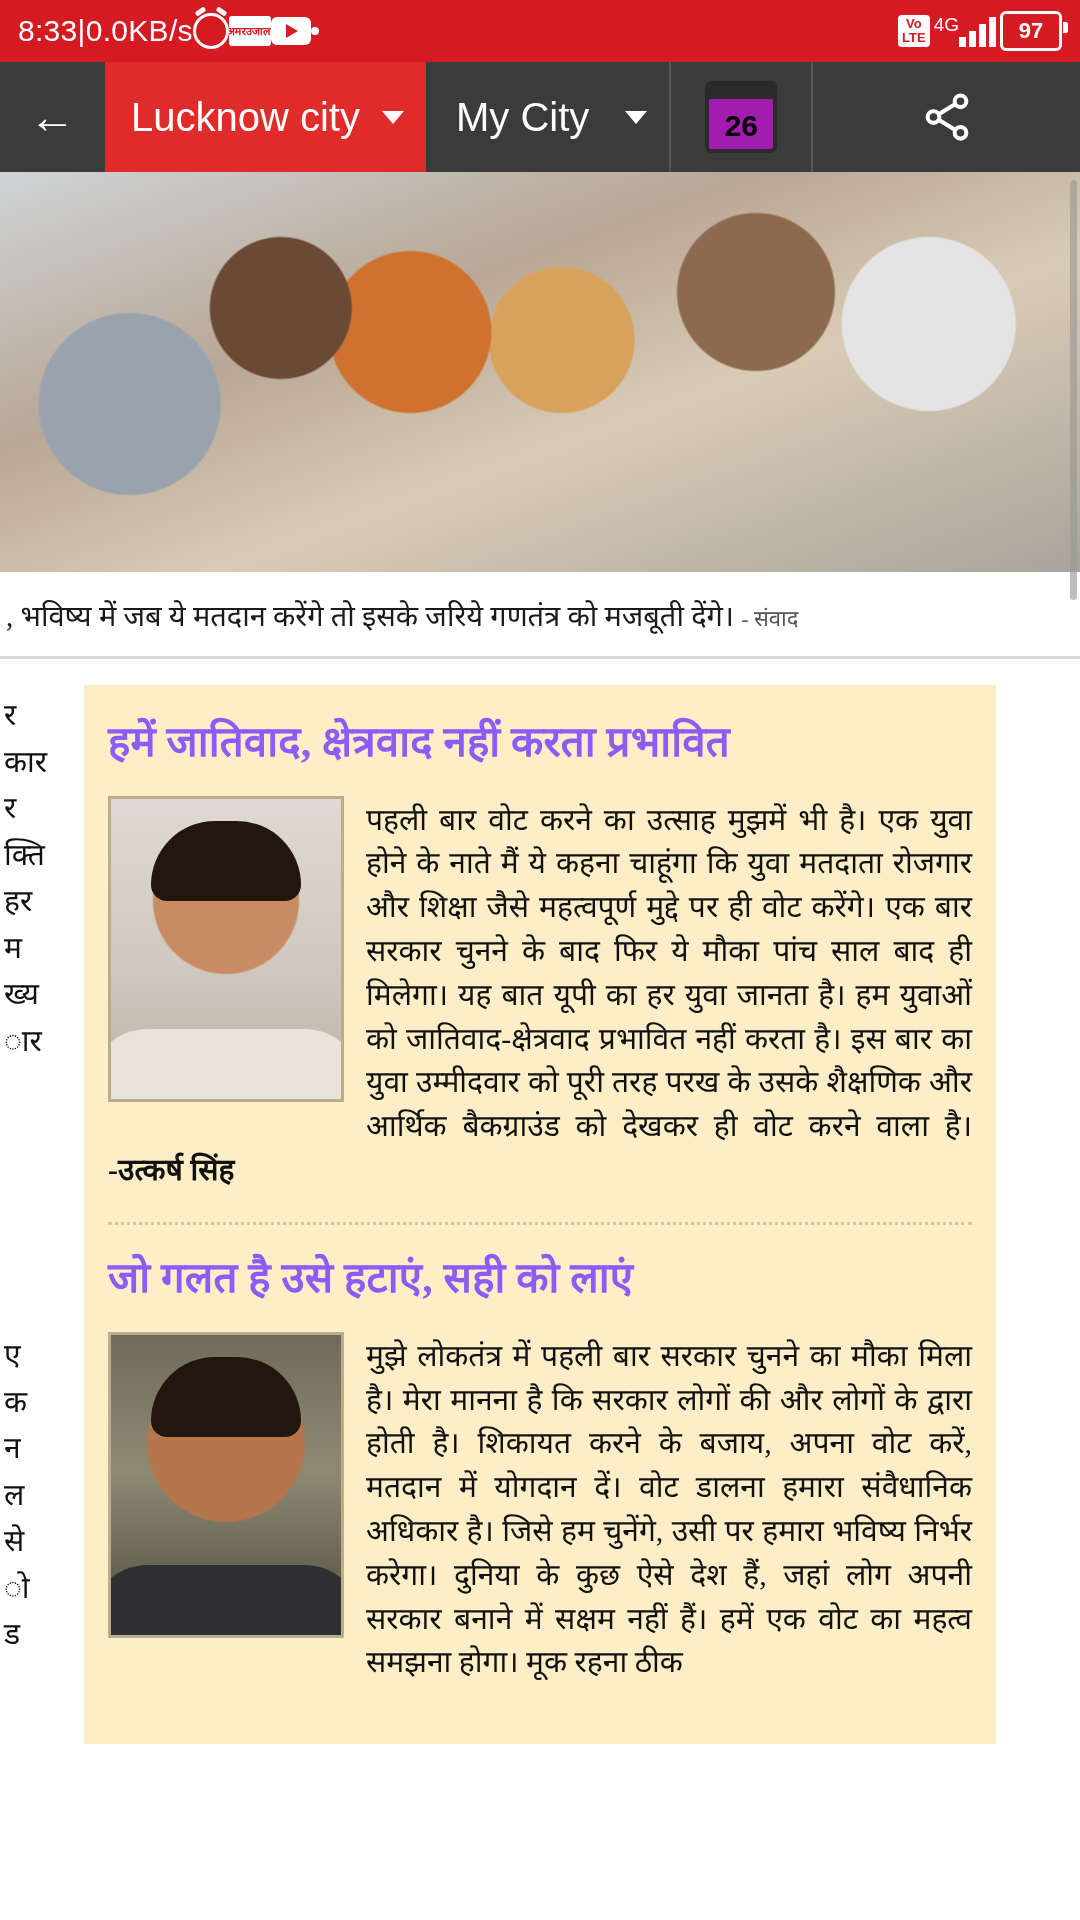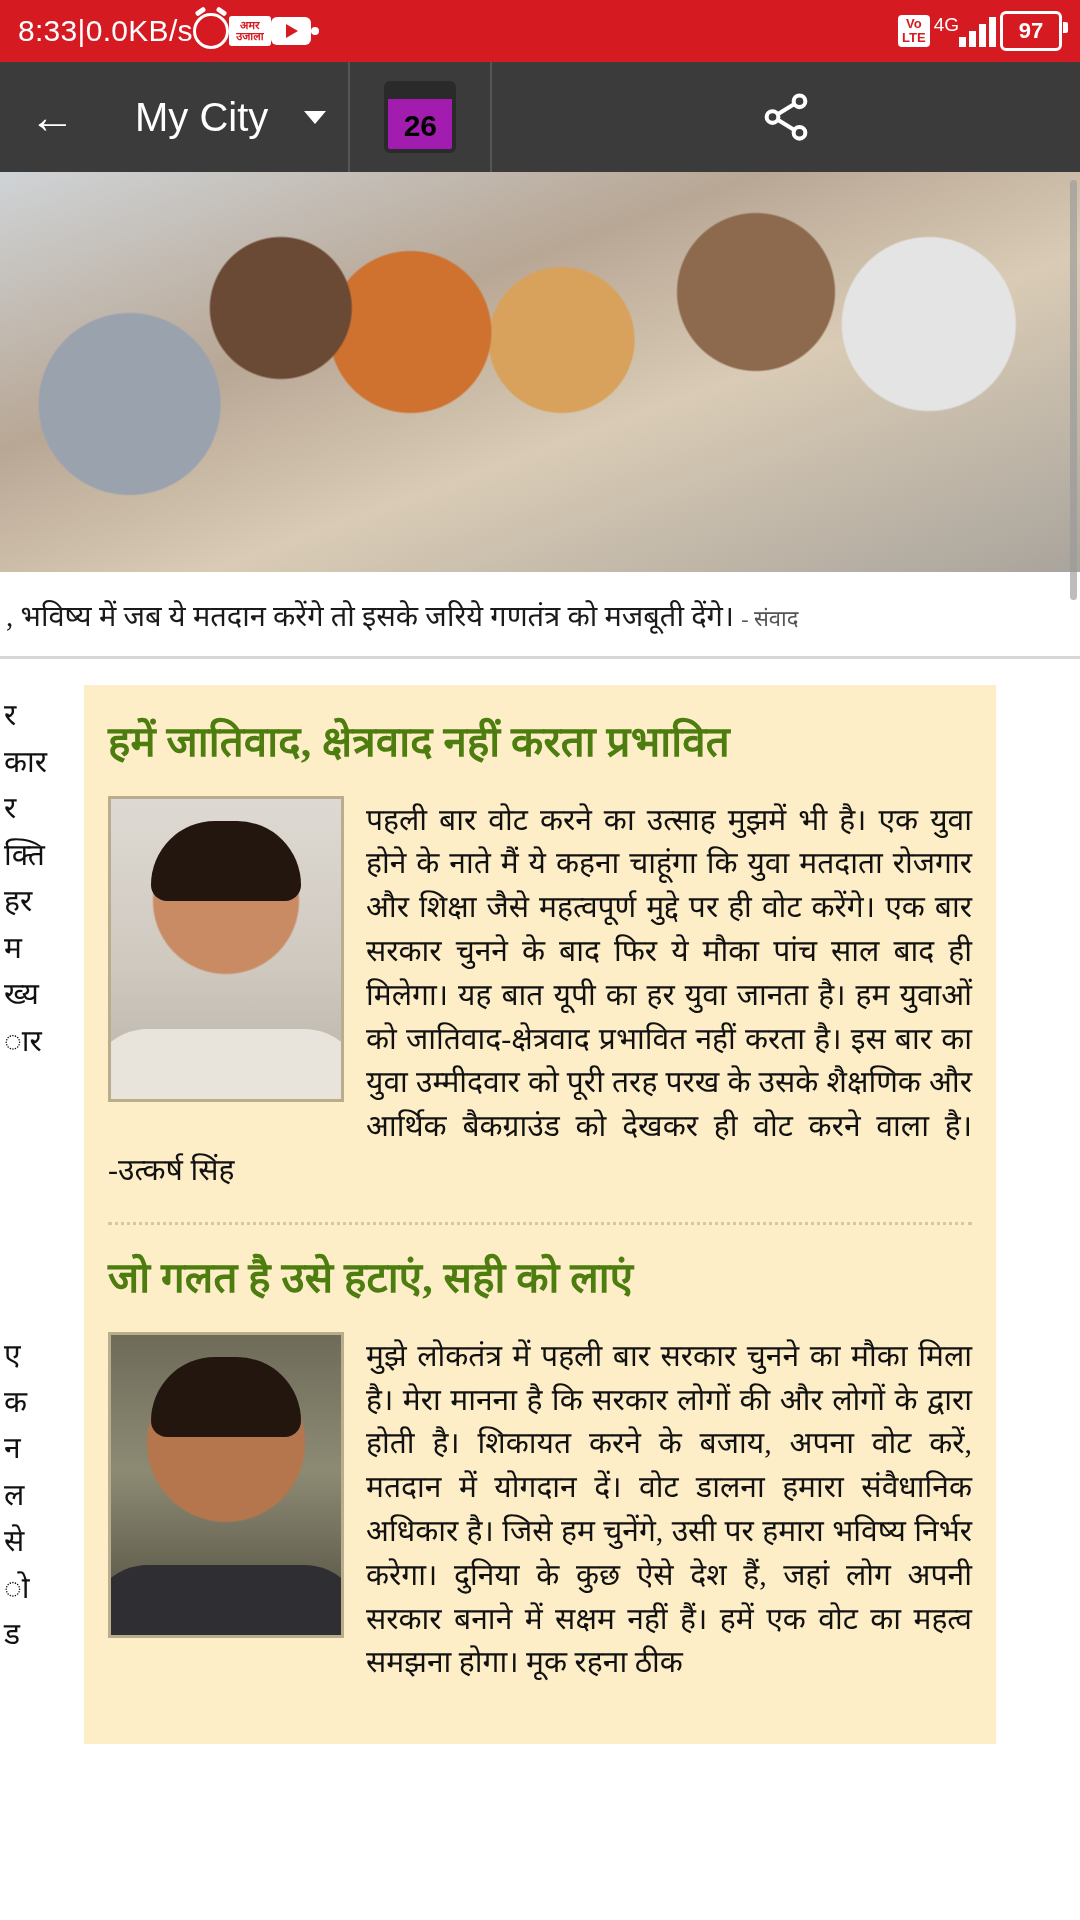"अमर" .amar-ico { flex-direction: column -> row }
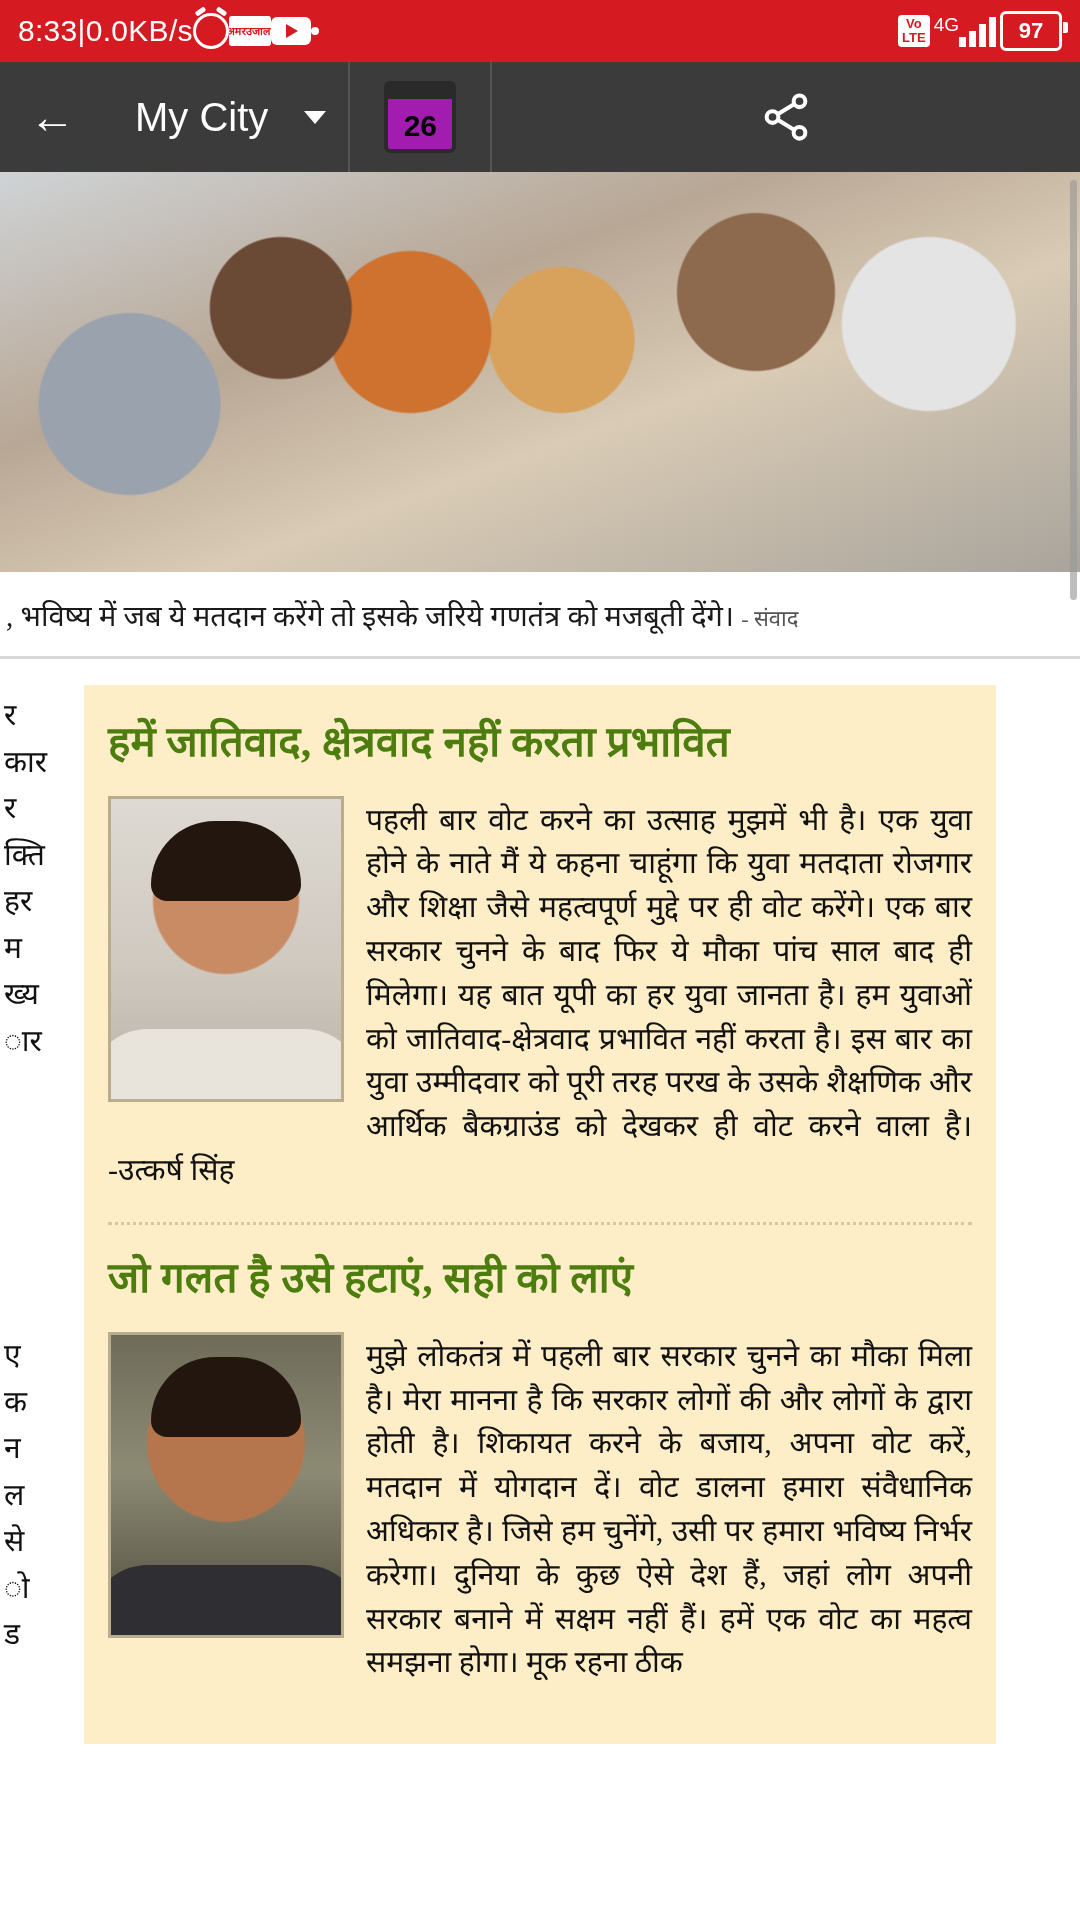"Lucknow city" div.tb-city { html: none -> <div> <span>Lucknow city</span> <span></span> </div> }
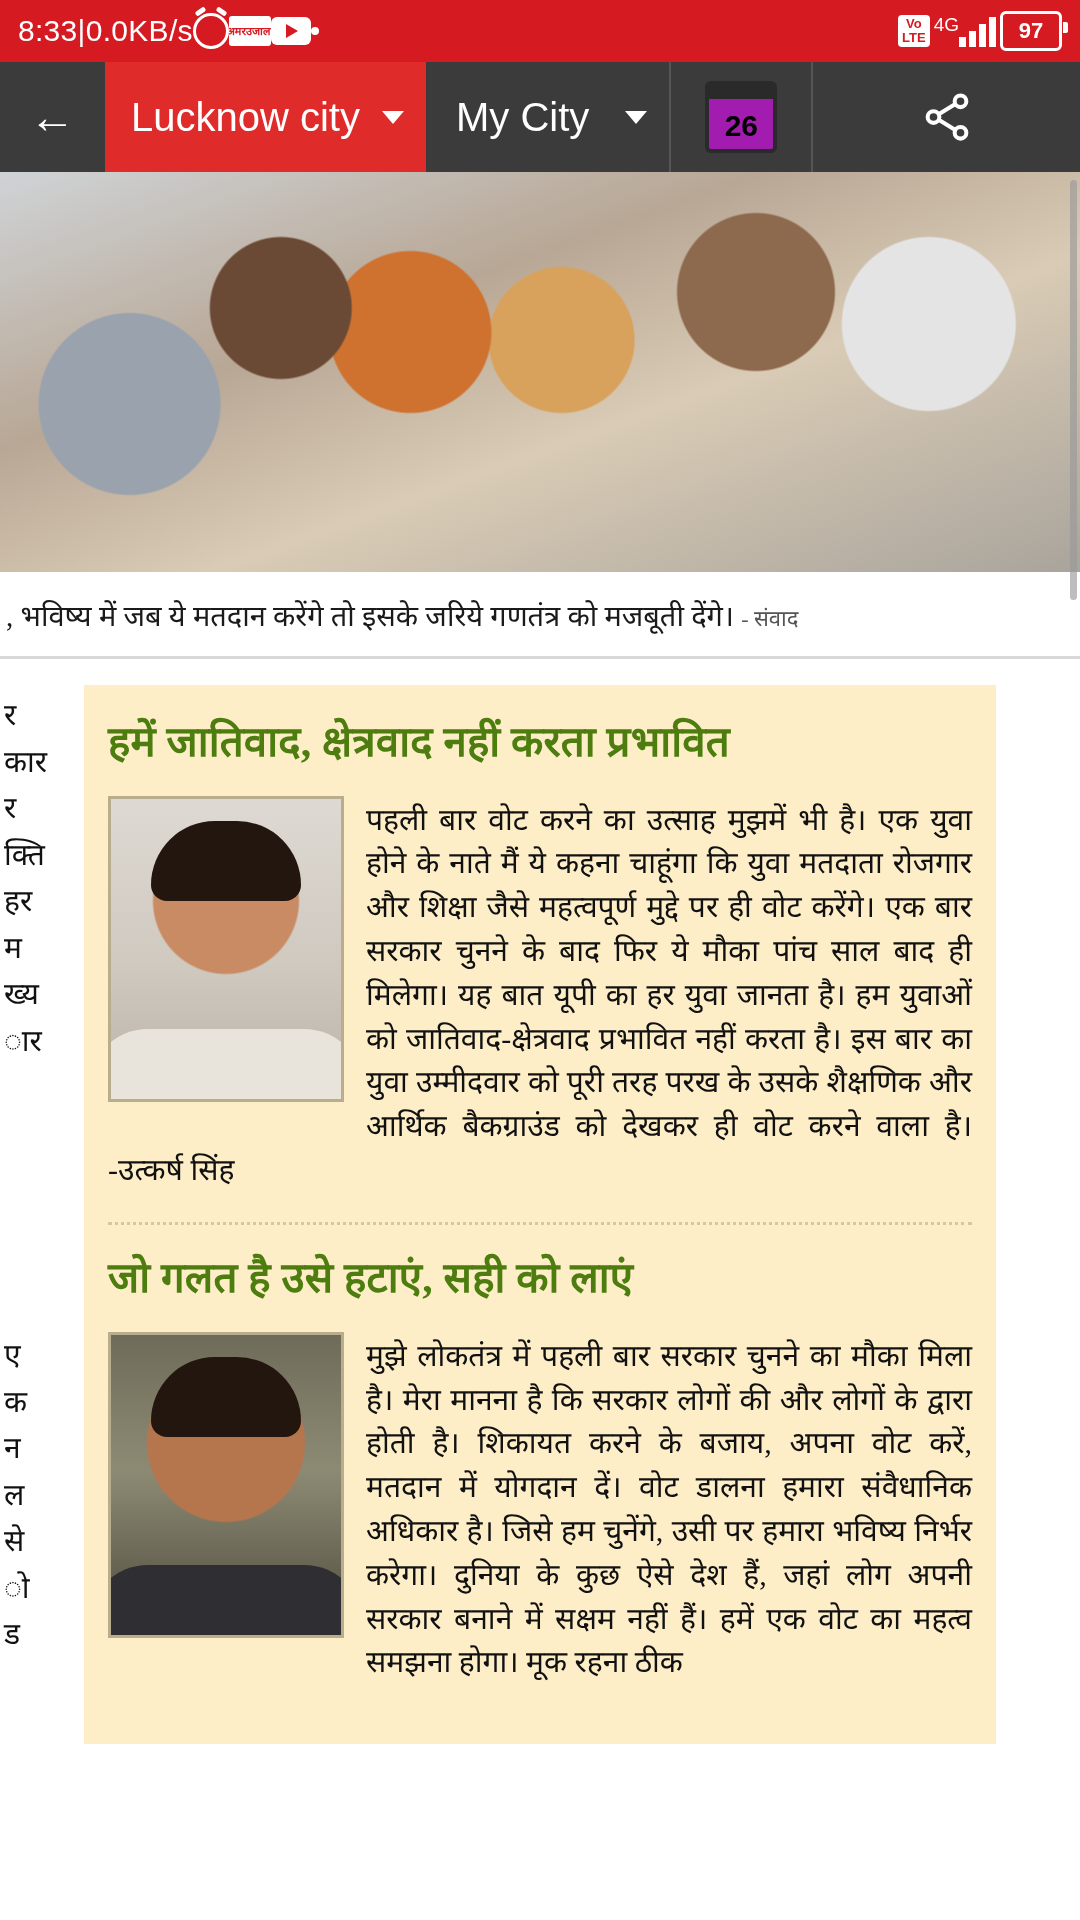"हमें जातिवाद, क्षेत्रवाद नहीं करता" .panel h2 { color: #4d7c0f -> #8b5cf6 }
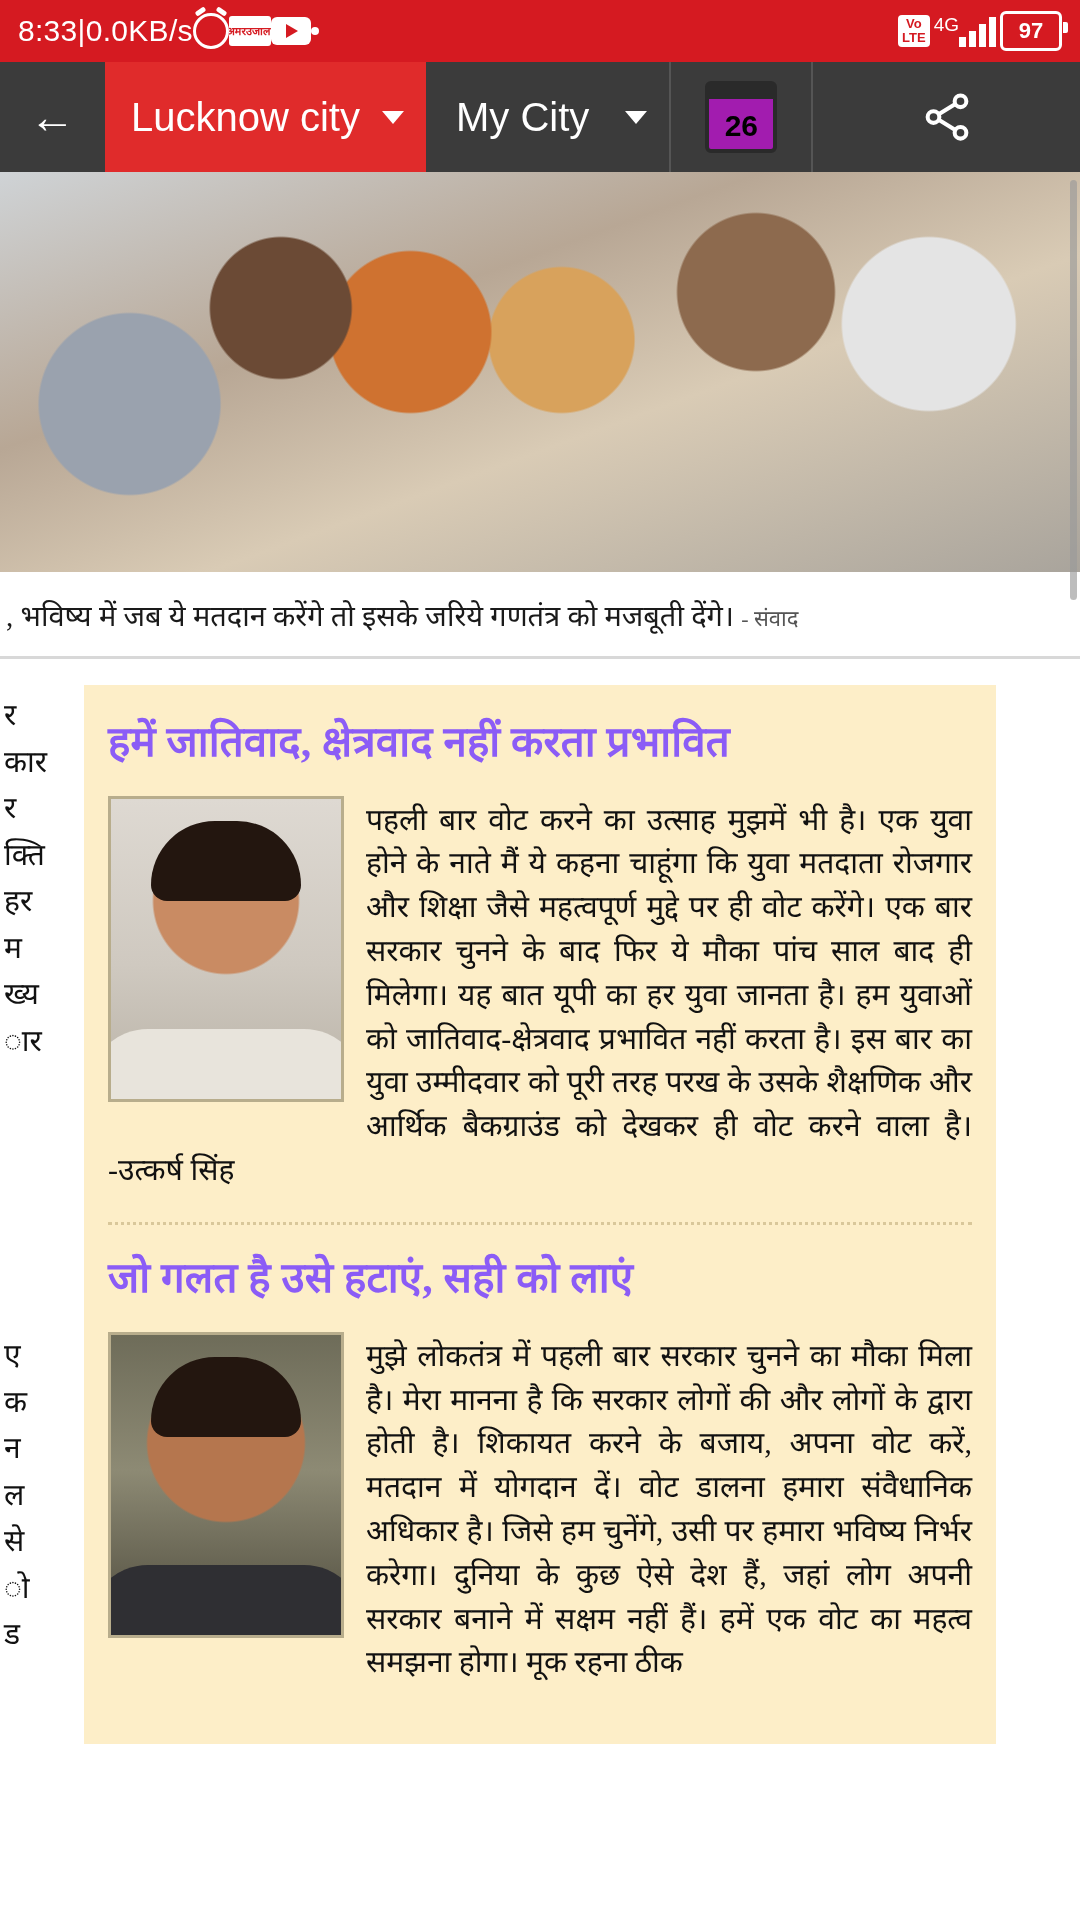"-उत्कर्ष सिंह" .byline { font-weight: normal -> bold }
